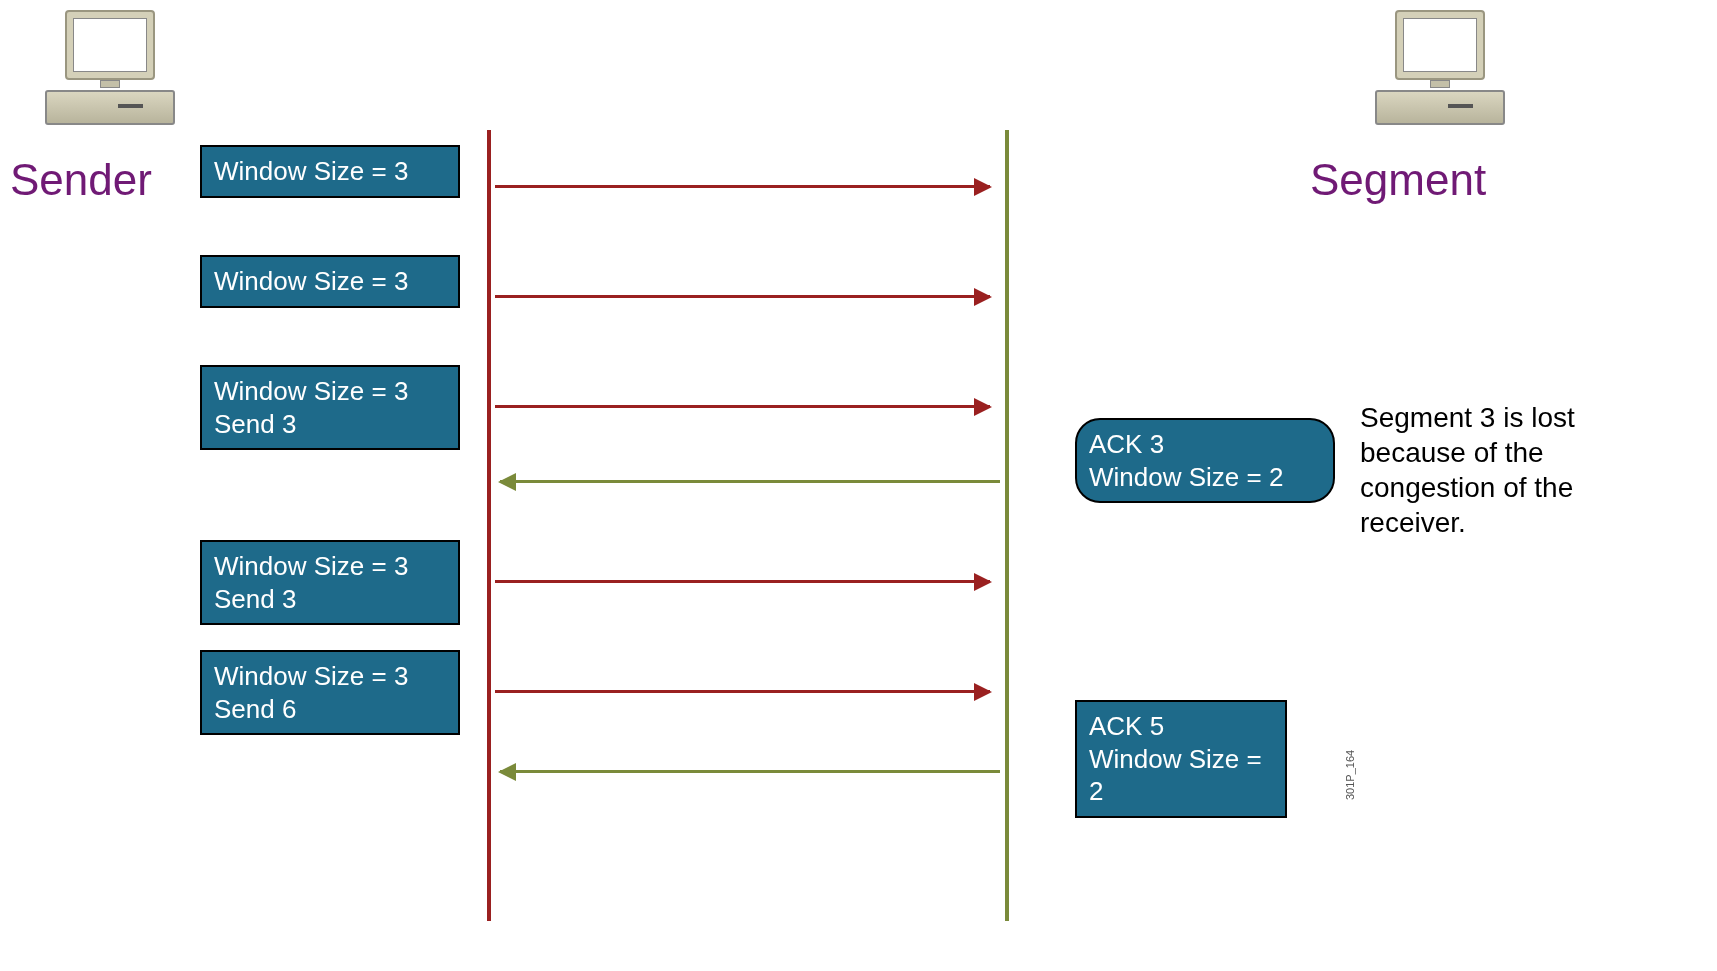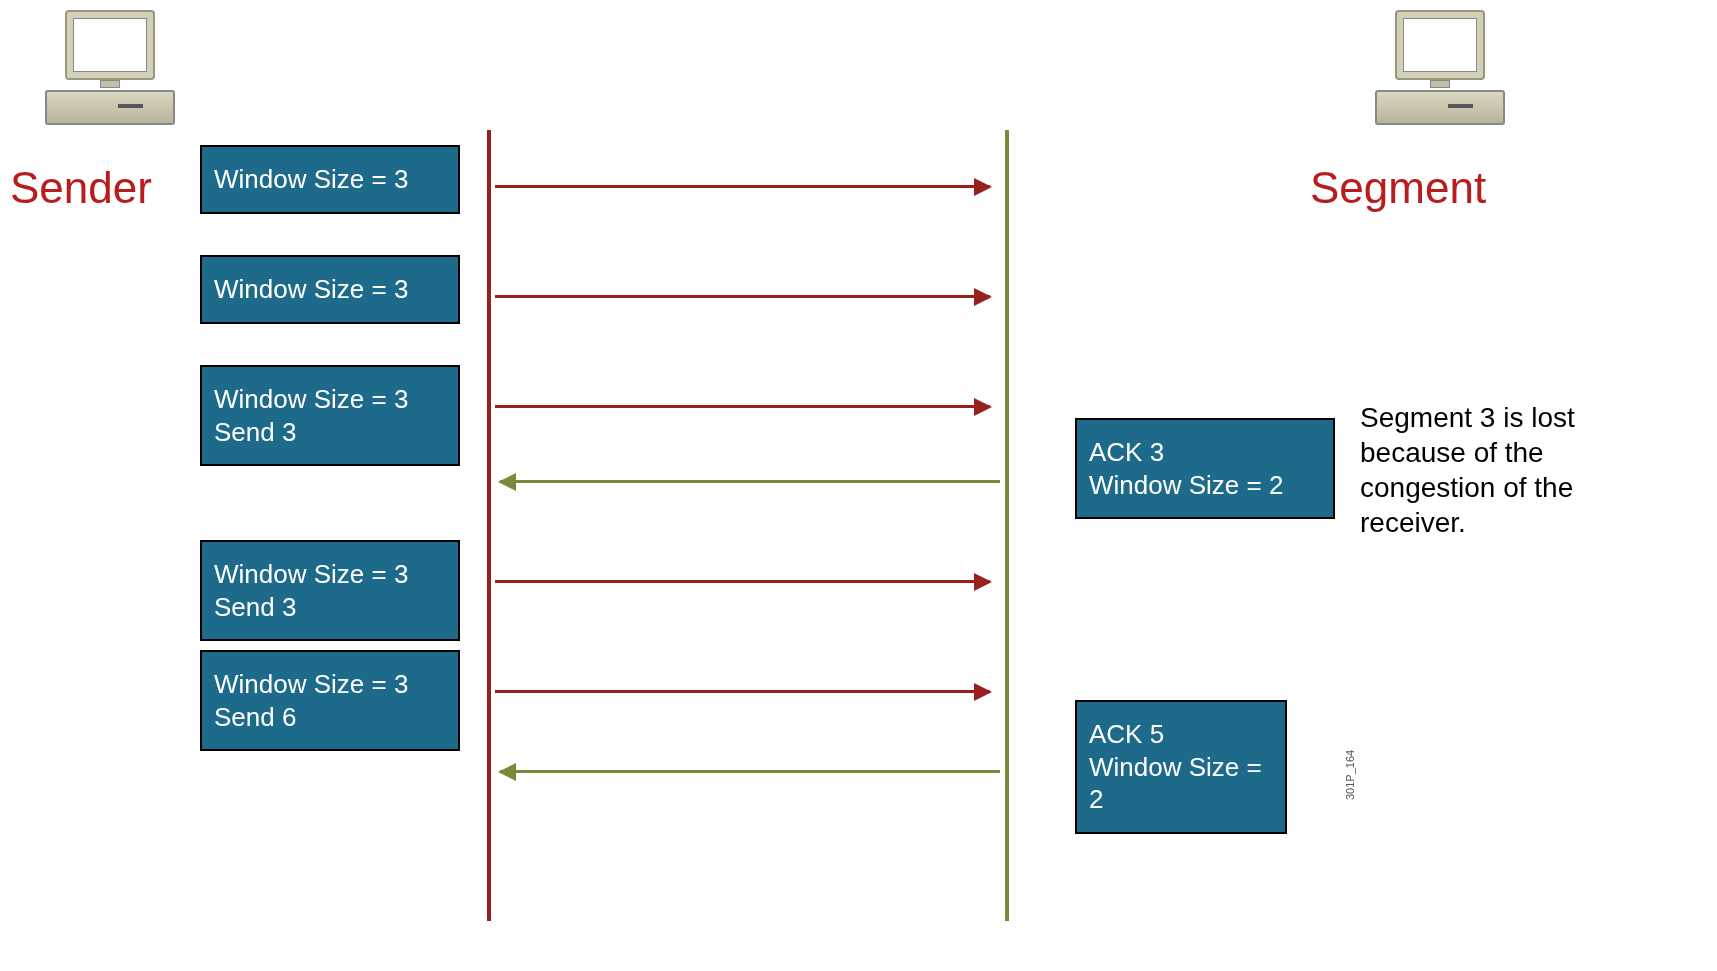"Sender" .label { color: #b91c1c -> #701a75; margin-top: 8px -> none }
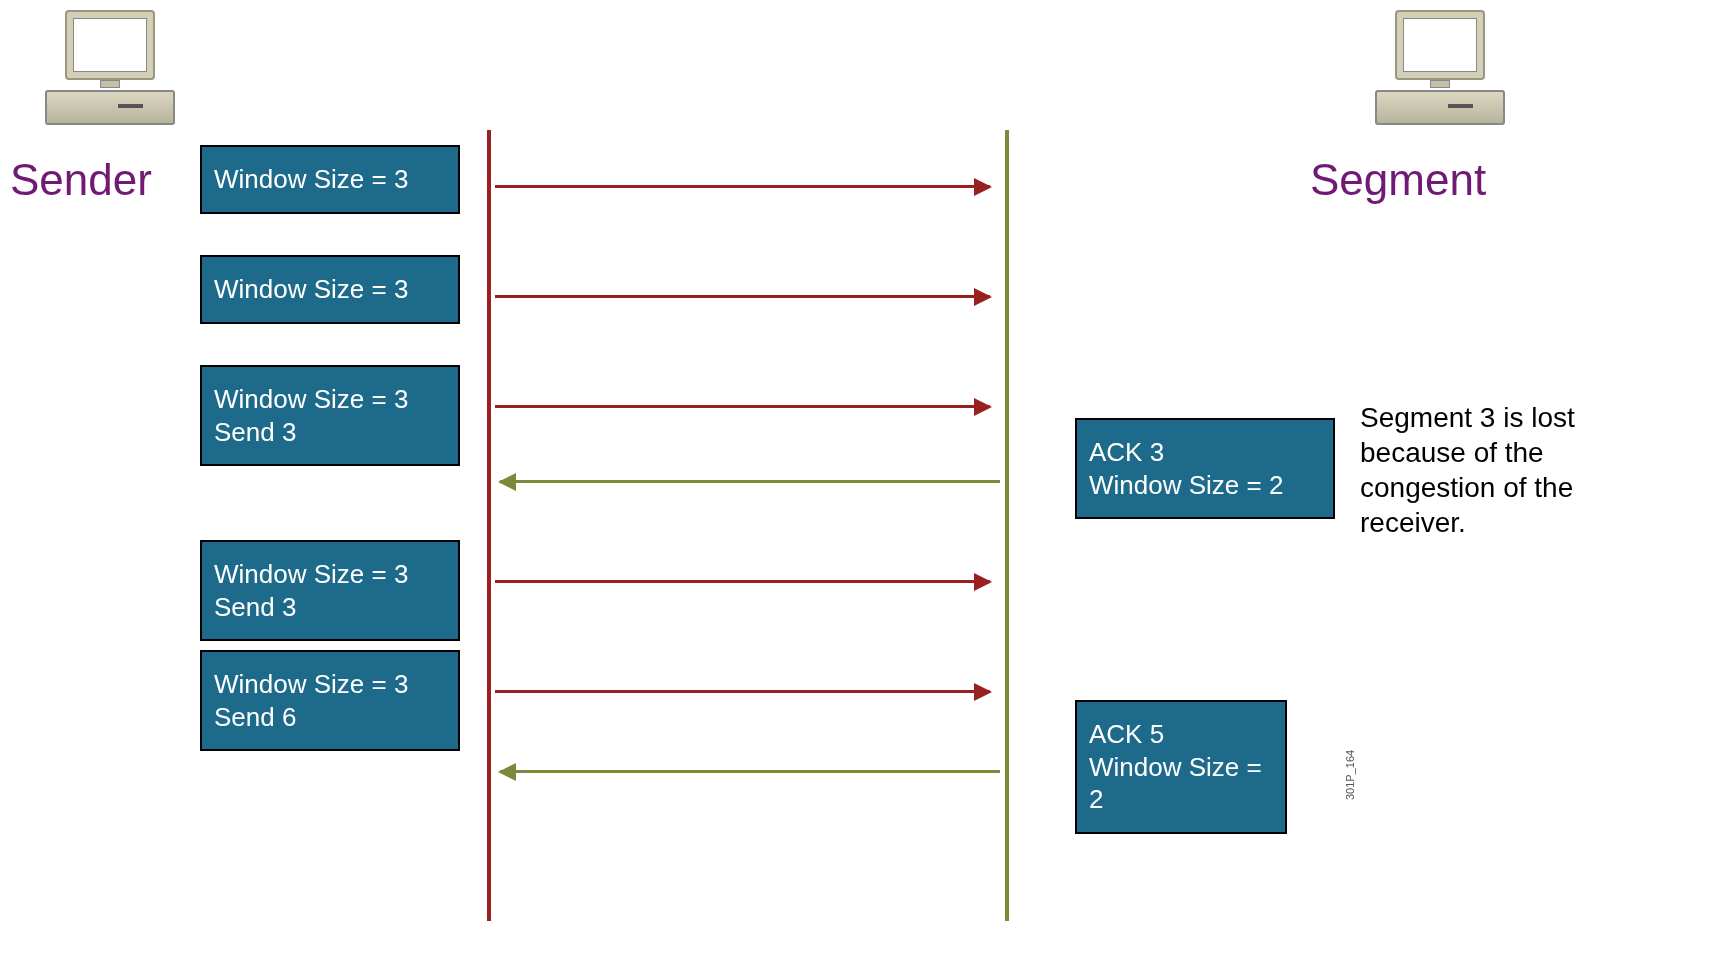"Window Size = 3" .msg-box { padding: 16px 12px -> 8px 12px }
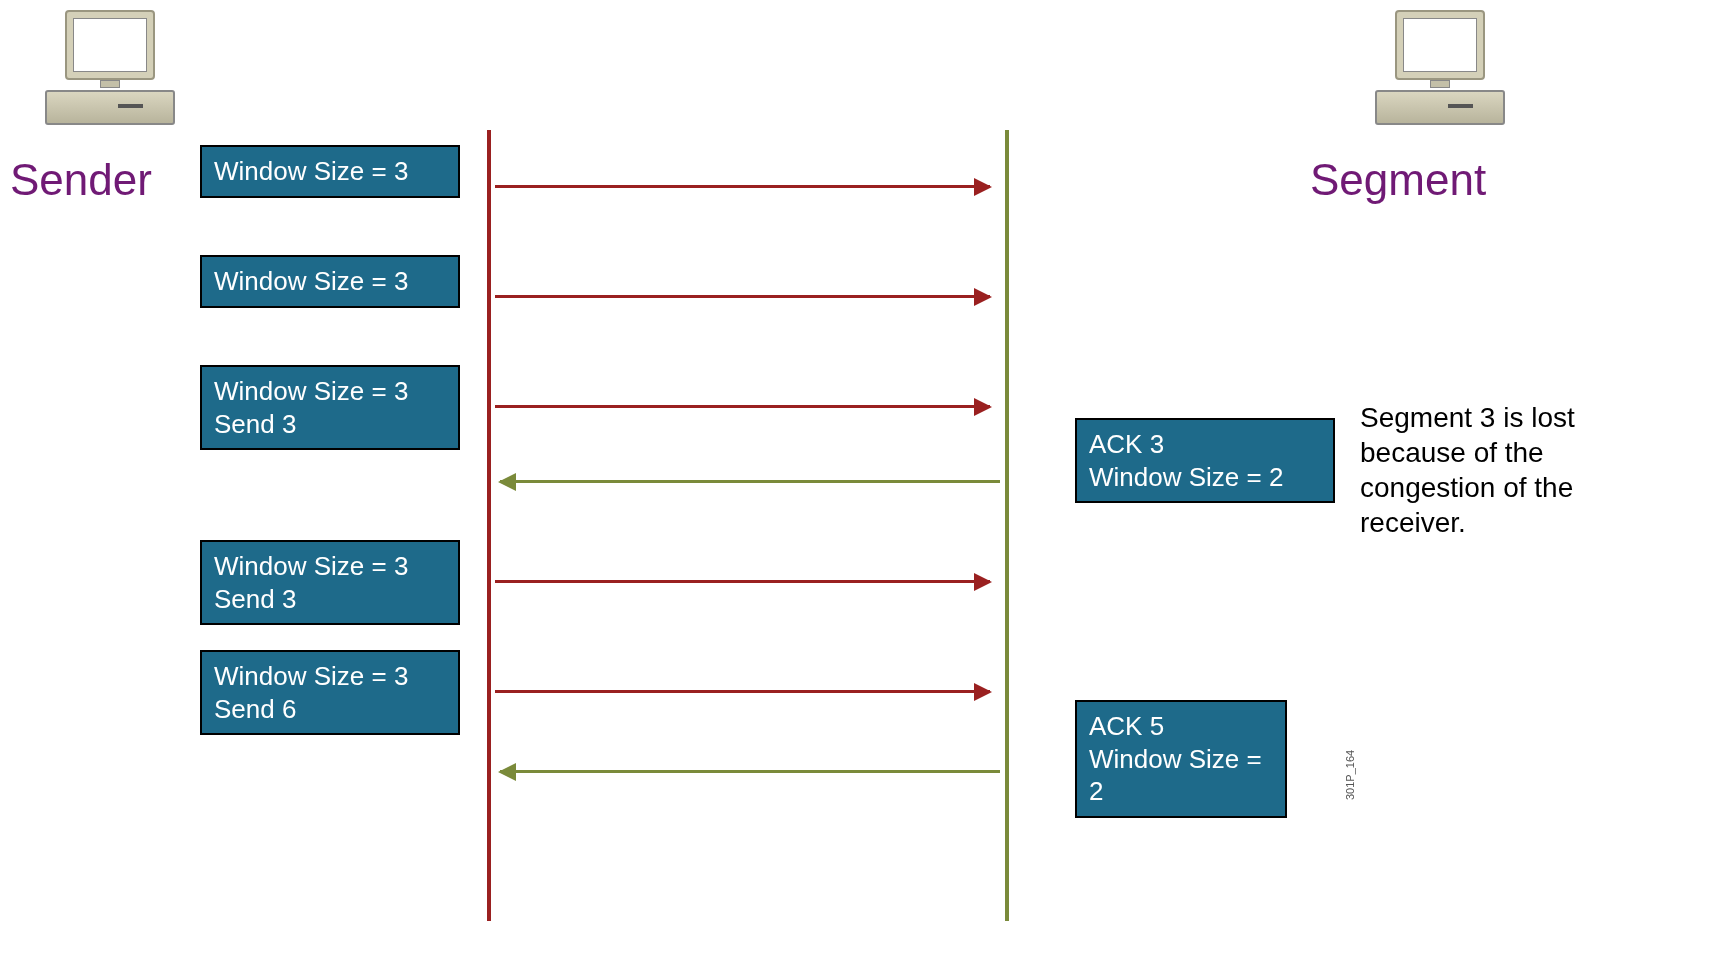"ACK 3" div.msg-box { border-radius: none -> 25px }
